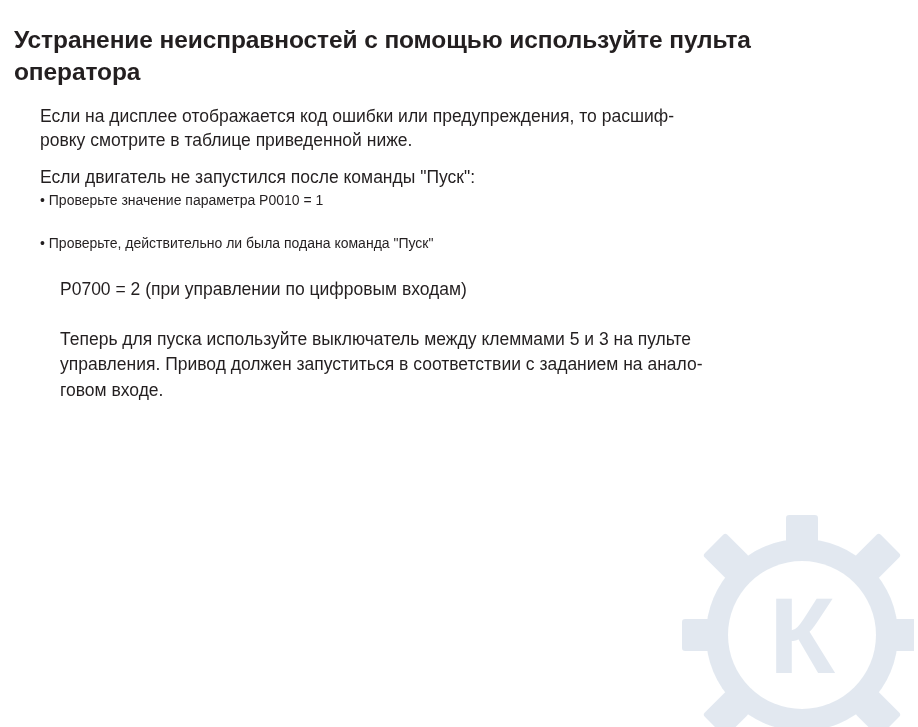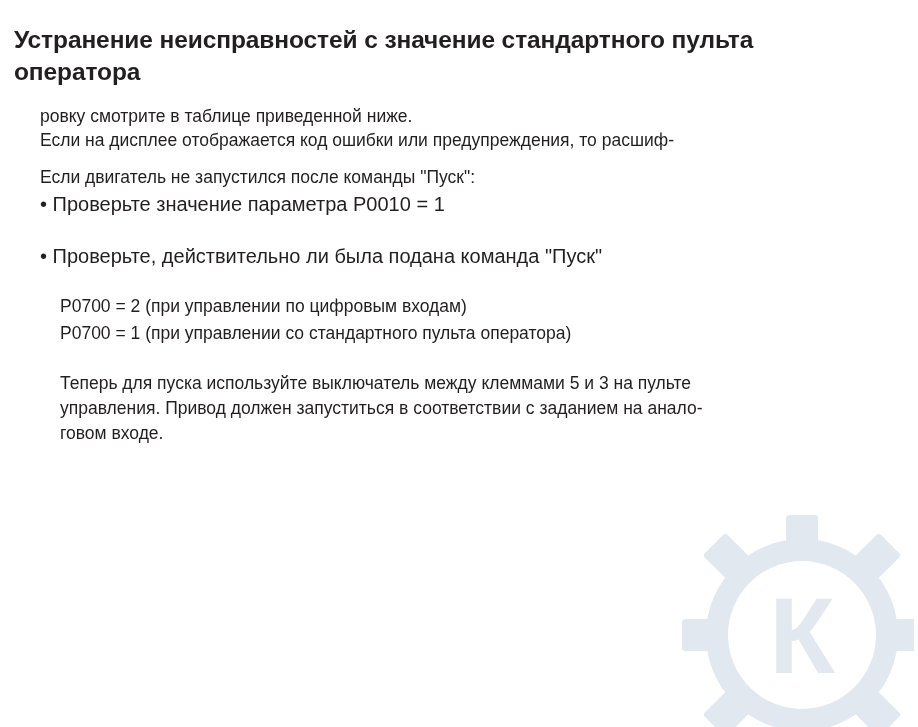"Устранение неисправностей с значение" h1.doc-title { text: значение стандартного -> помощью используйте }
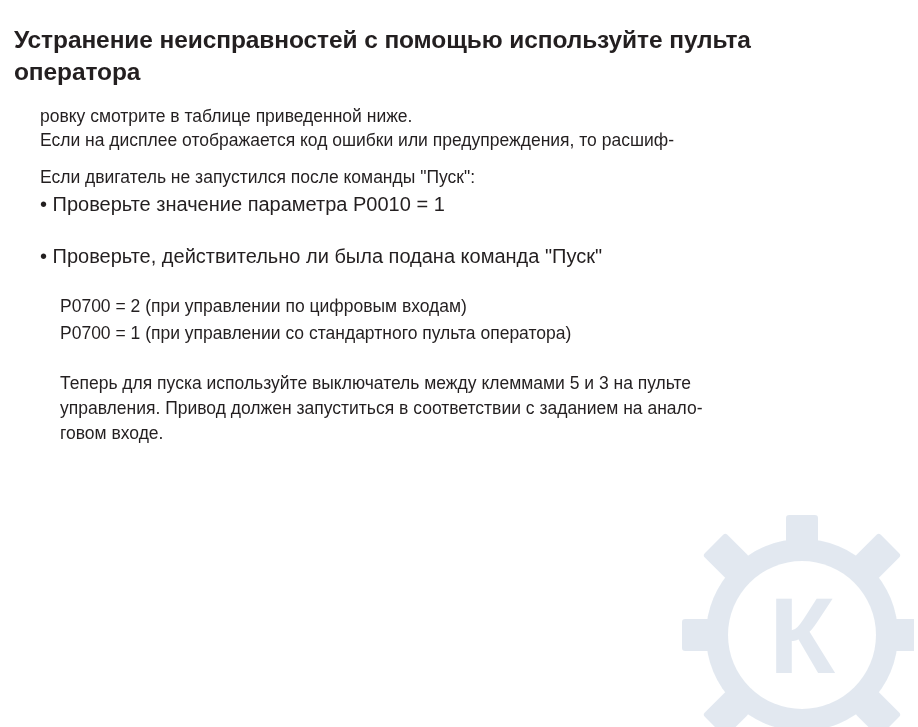"ровку смотрите в таблице приведенной" p.para { order: before "Если на дисплее отображается код" -> after "Если на дисплее отображается код" }
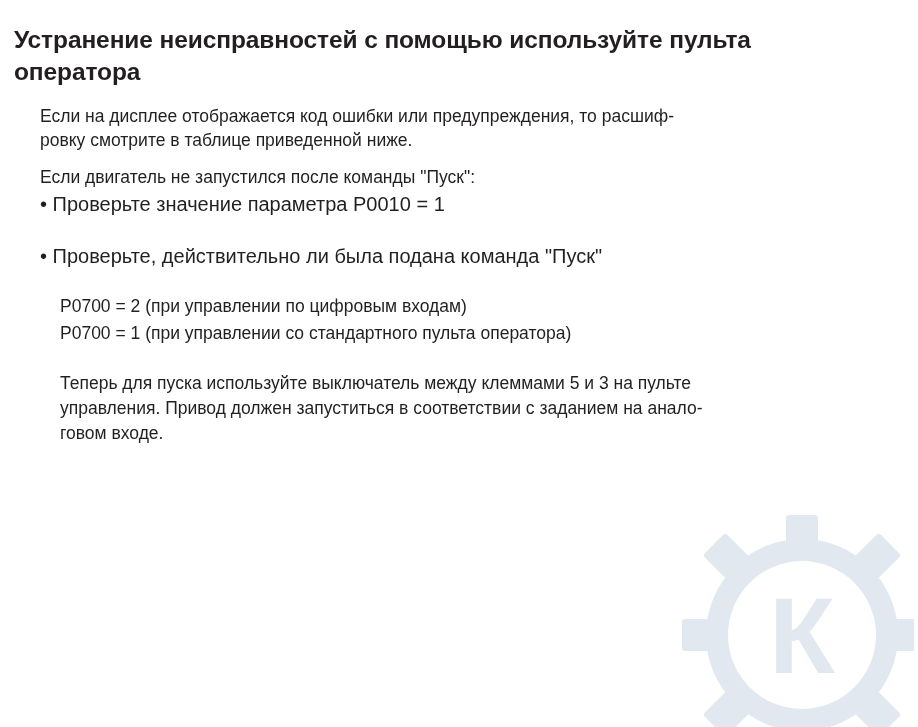"• Проверьте значение параметра P0010" .bullet-line { font-size: 20px -> 14px }
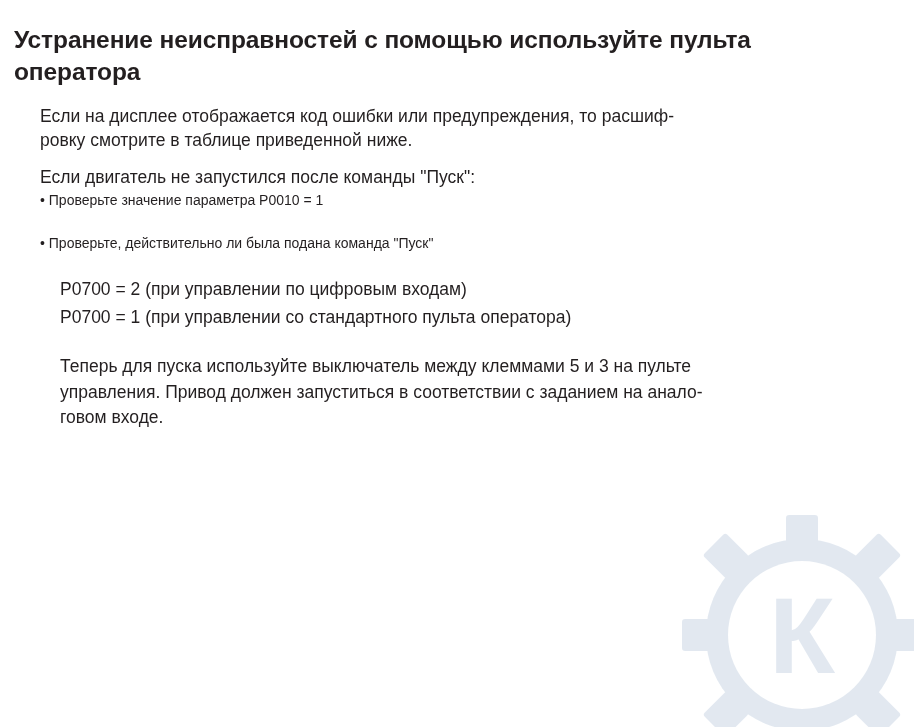"P0700 = 1 (при управлении" p.para { html: <p>P0700 = 1 (при управлении со стандартного пульта оператора)</p> -> none }
